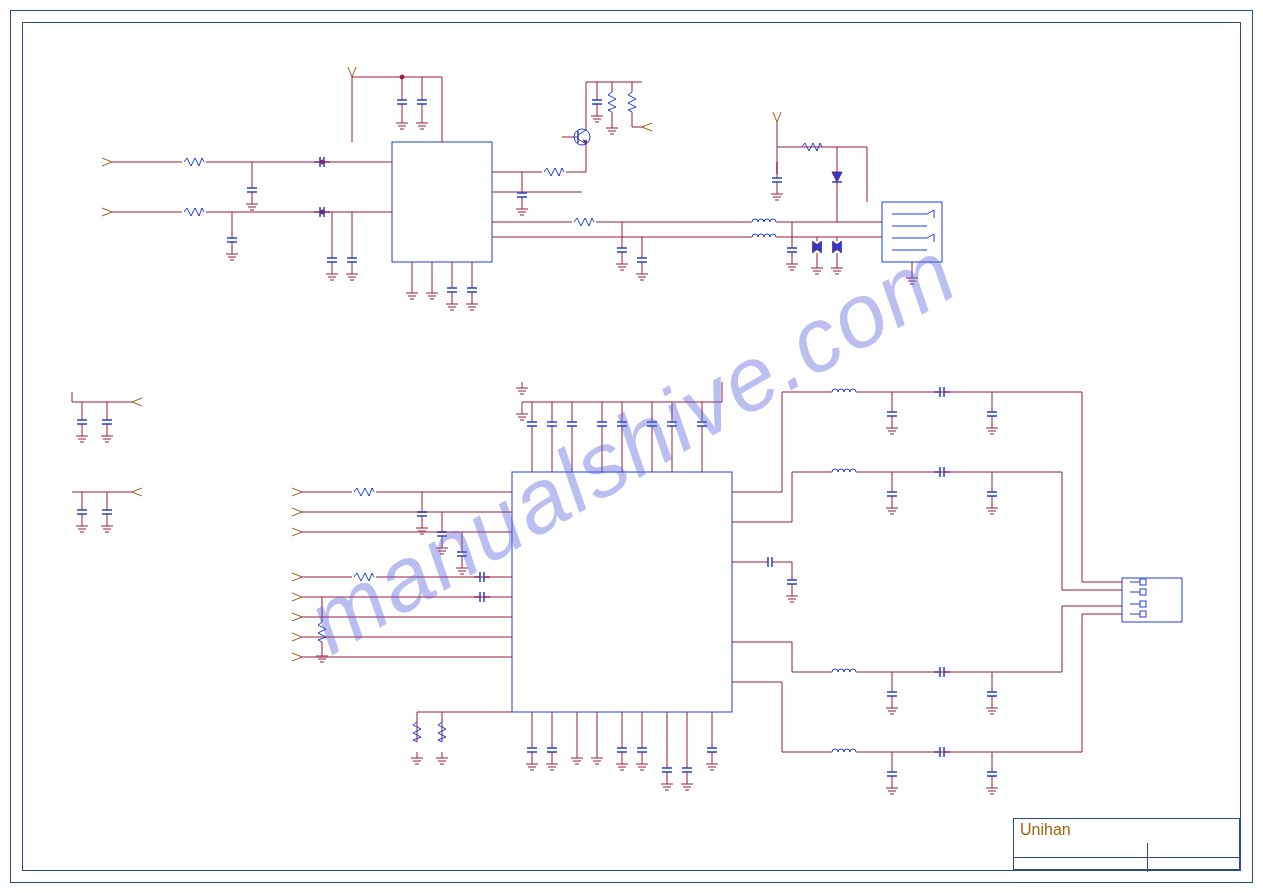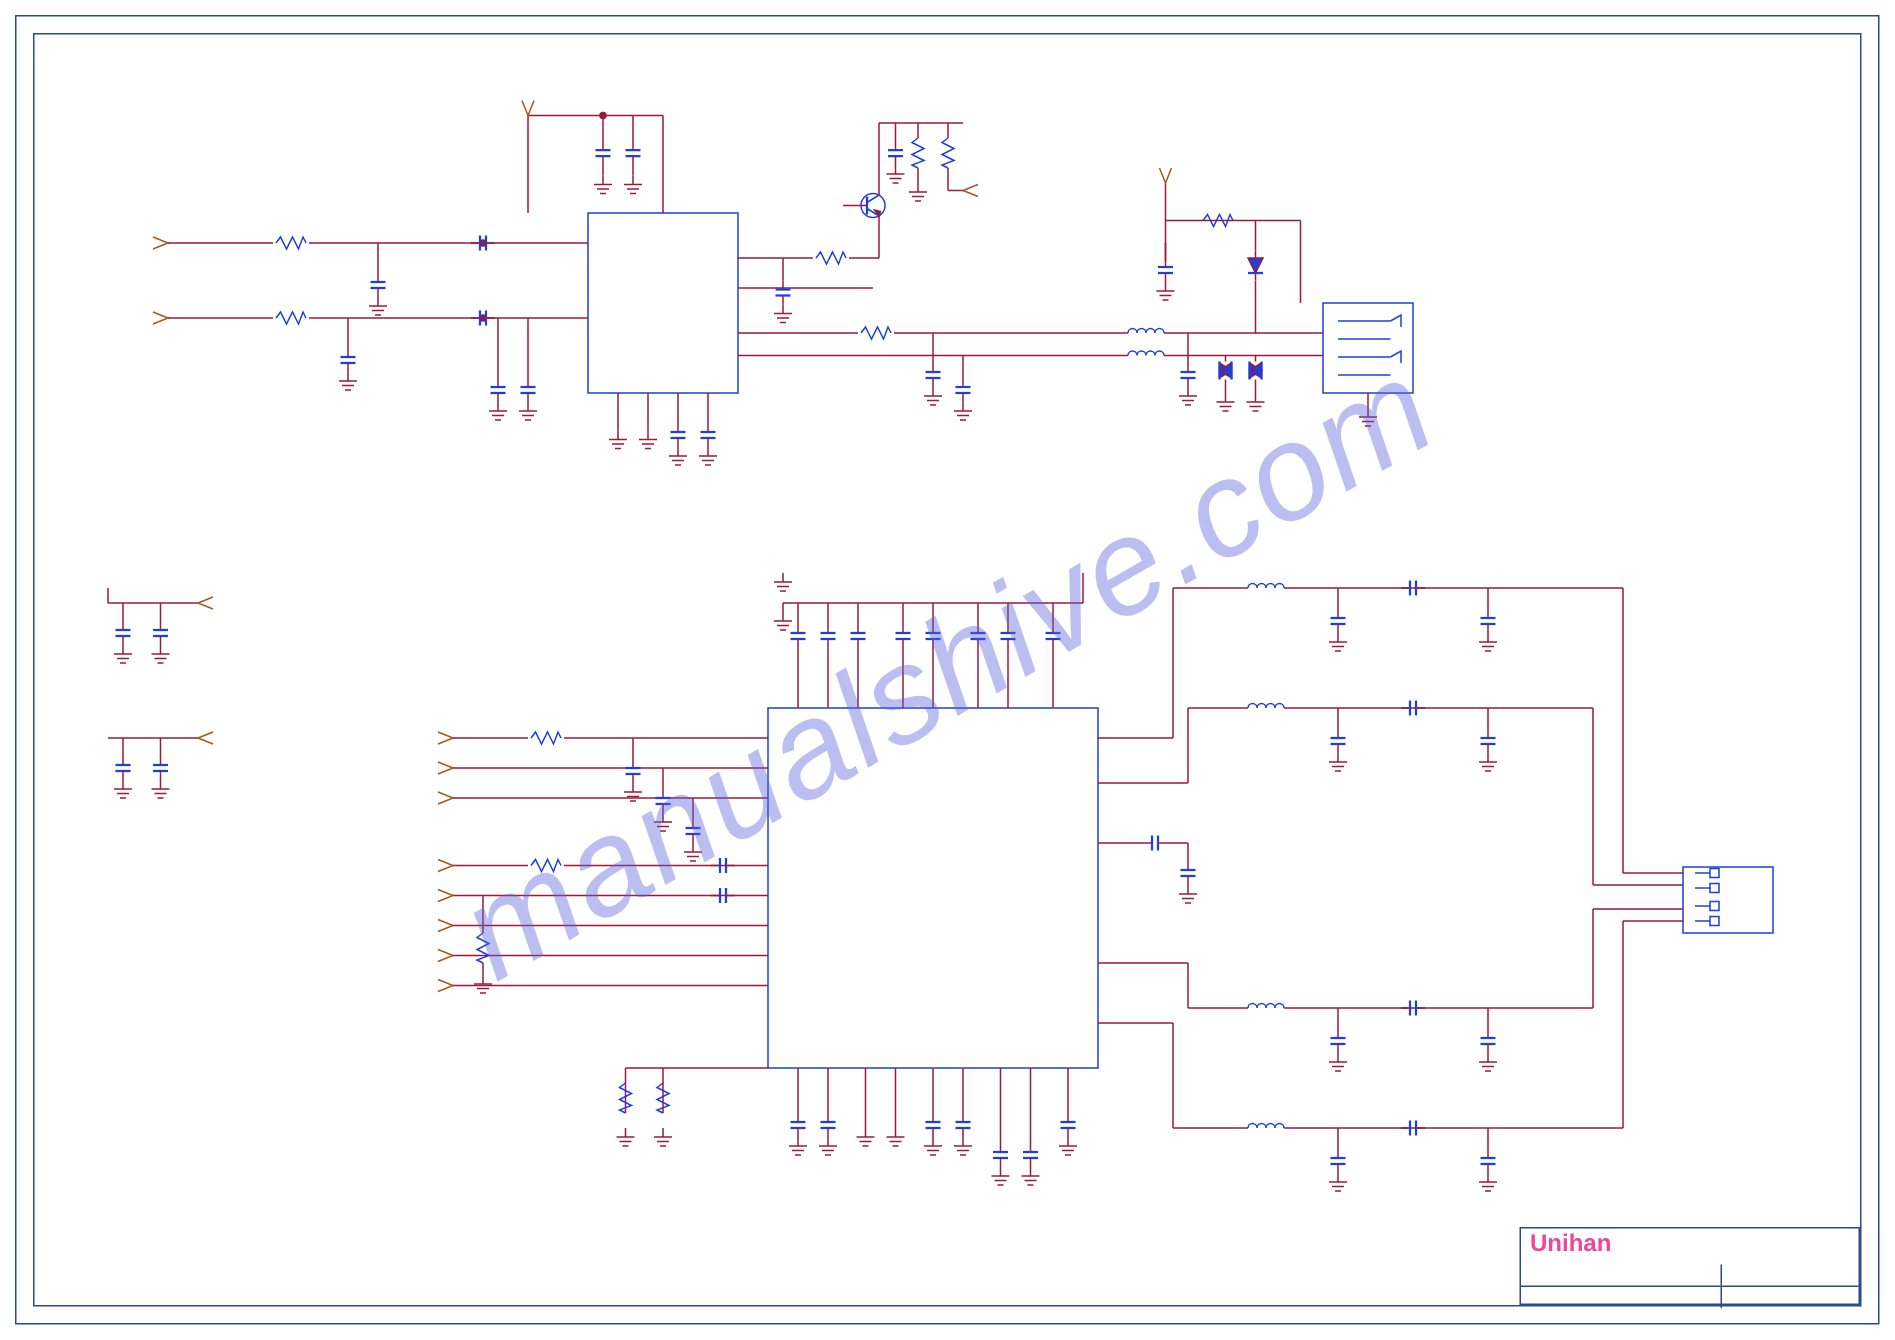"Unihan" .title-block .row0 { color: #ec4899 -> #a16207; font-weight: bold -> normal }
